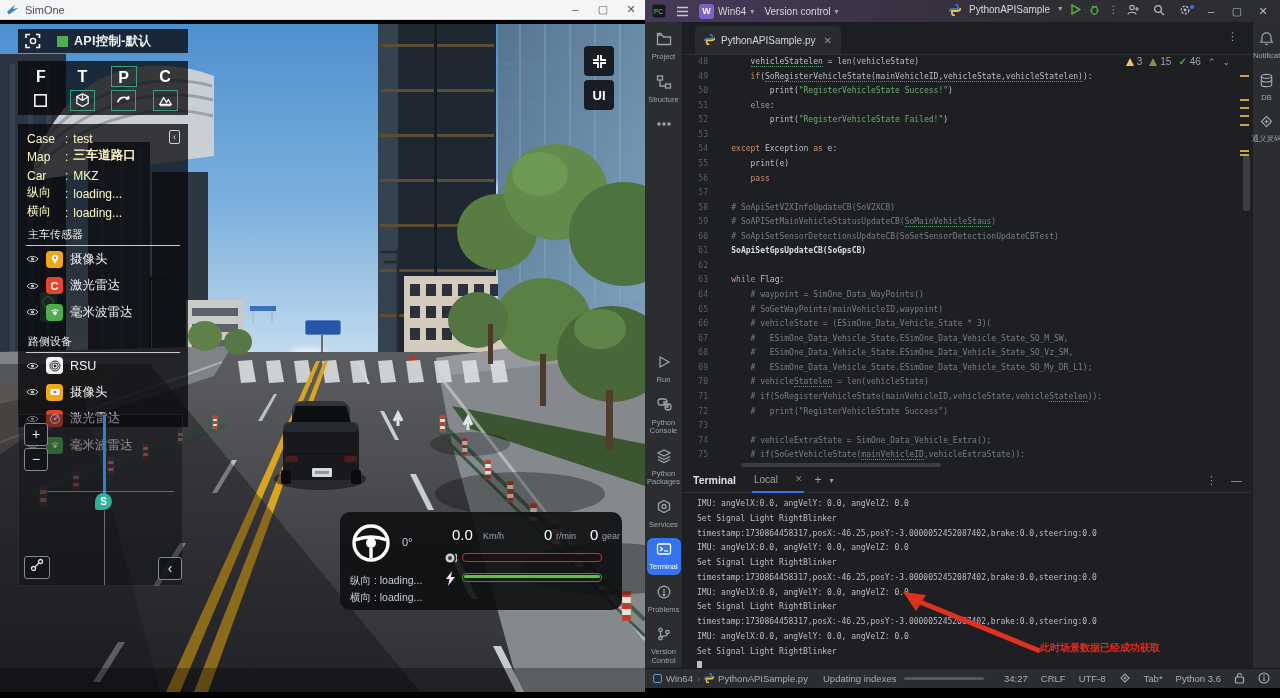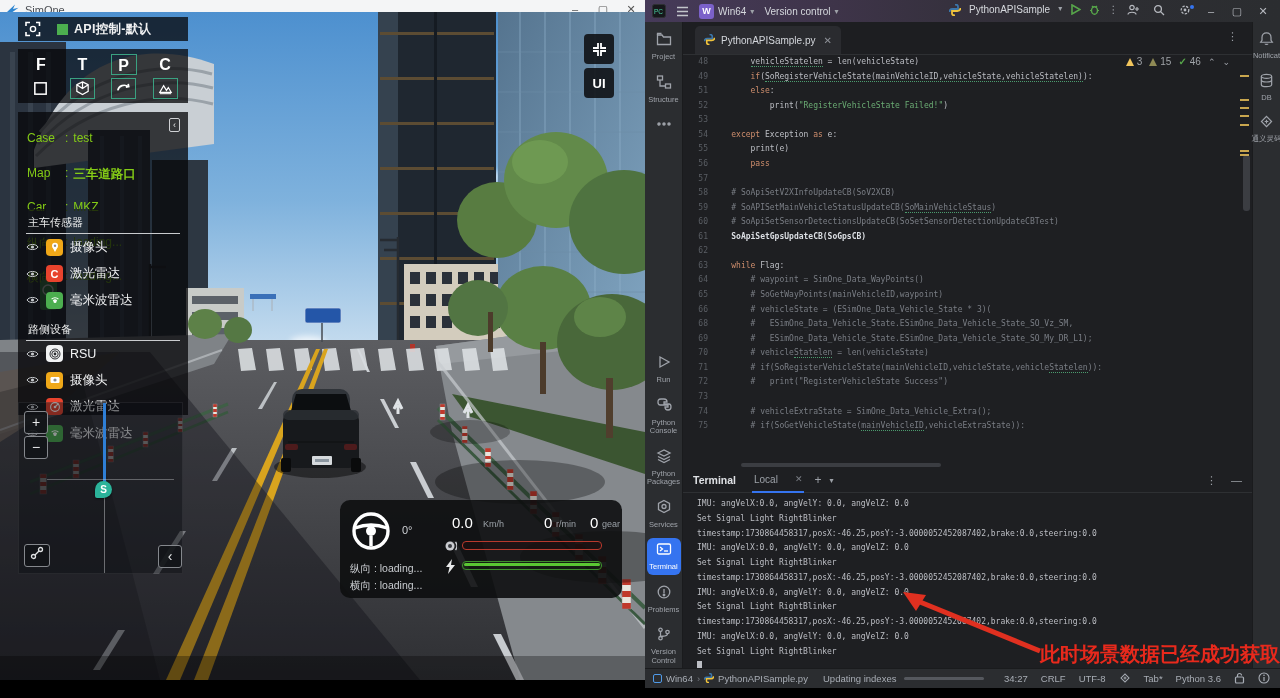"API控制-默认" #viewport { top: 12px -> 24px }
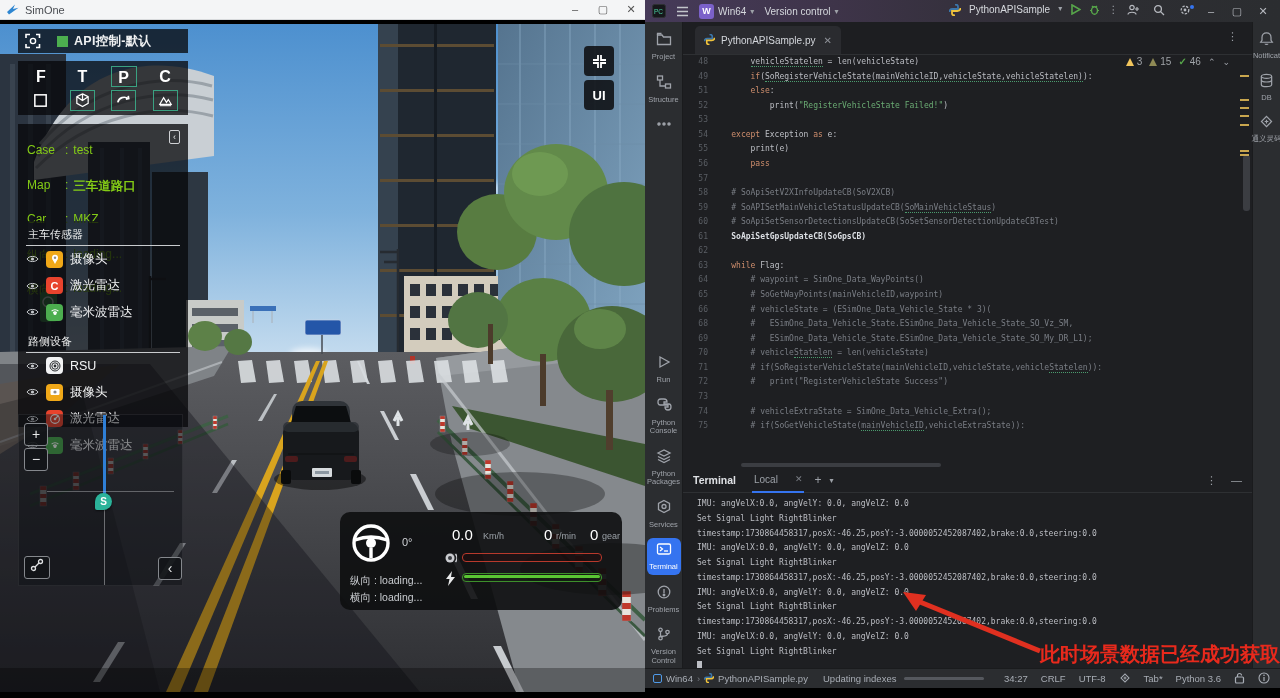"50" div.cl { html: none -> <div><span>50</span><span><span> print(</span><span>"RegisterVehicleState Success!"</span><span>)</span></span></div> }
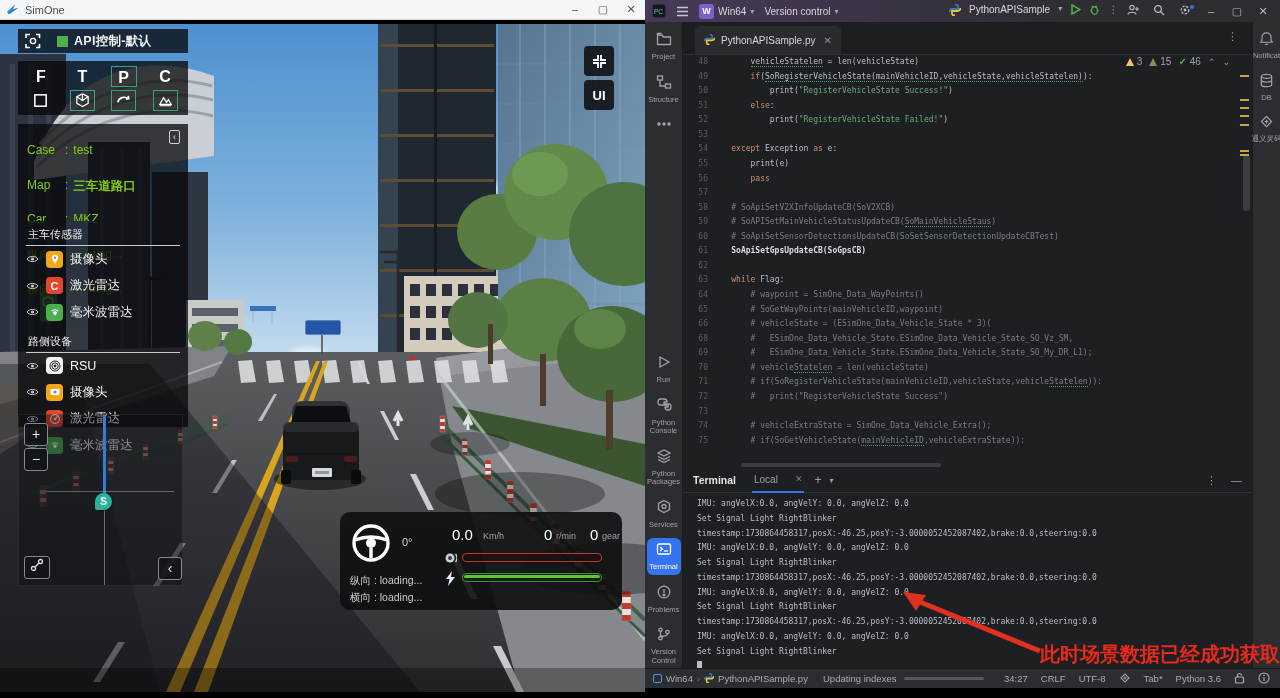"Case" .info-row { align-items: flex-start -> flex-end; color: #84cc16 -> #fef9c3; margin-top: 16px -> none }
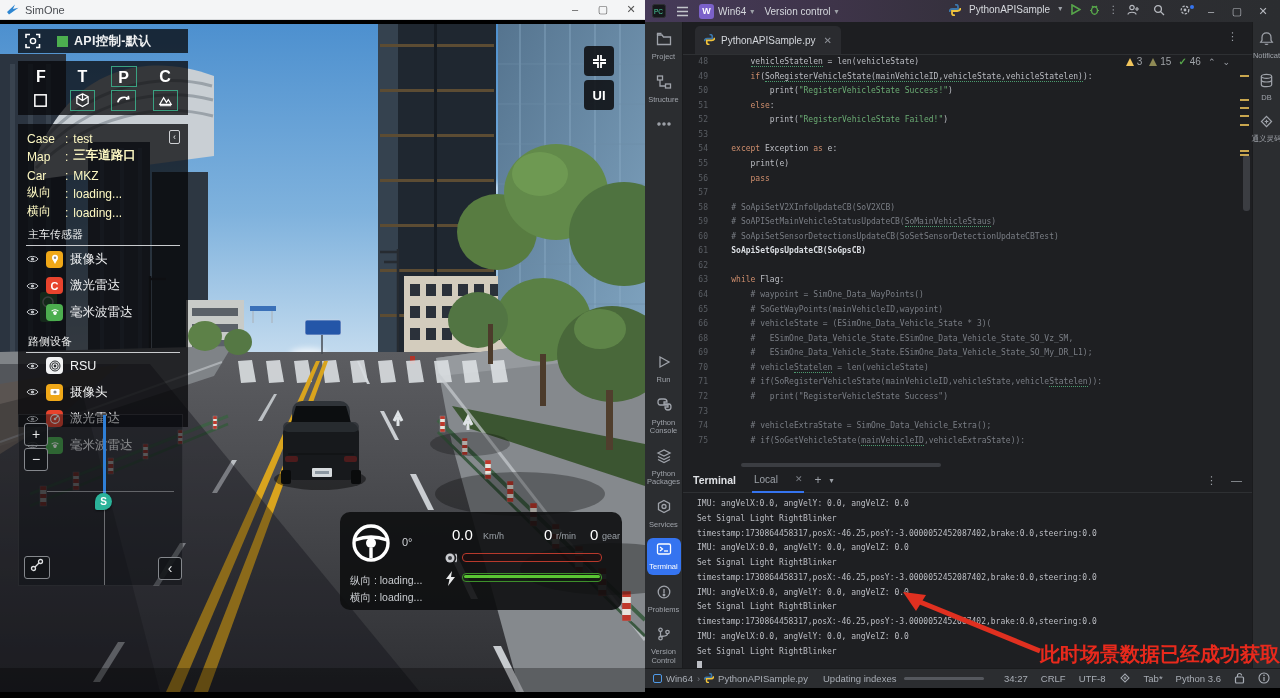"67" div.cl { html: none -> <div><span>67</span><span><span> </span><span># ESimOne_Data_Vehicle_State.ESimOne_Data_Vehicle_State_SO_M_SW,</span></span></div> }
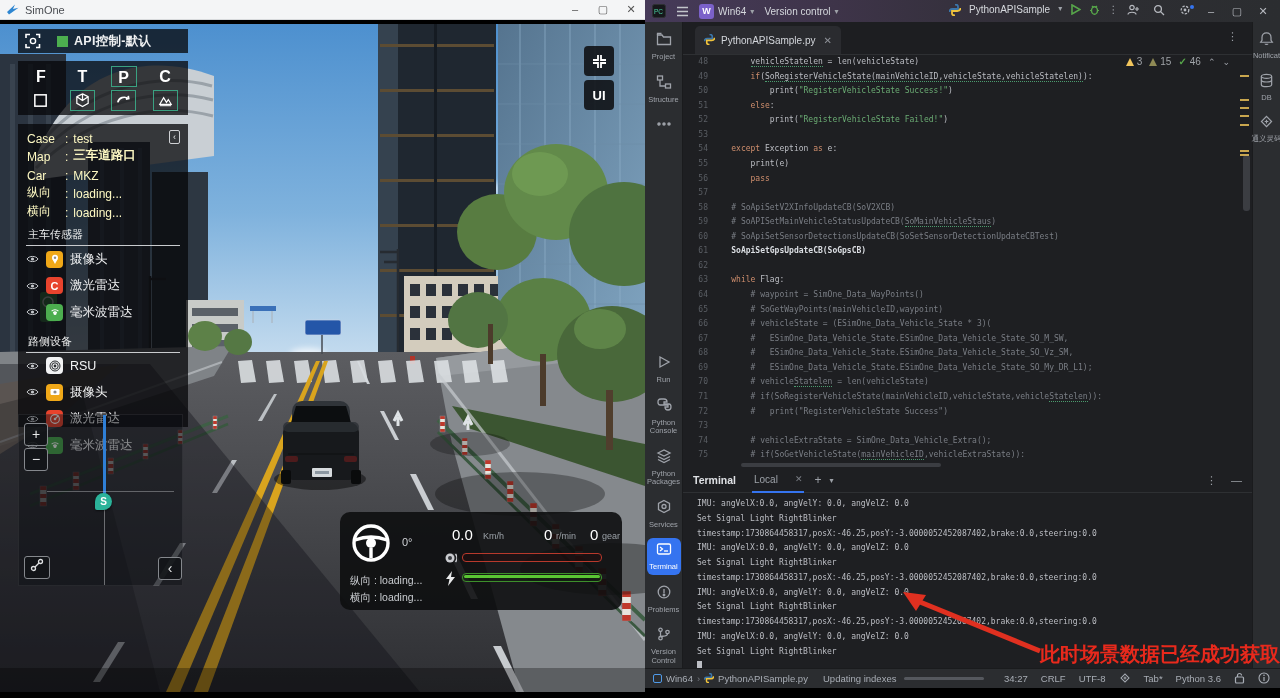"此时场景数据已经成功获取" #annot-text { font-size: 20px -> 10px }
